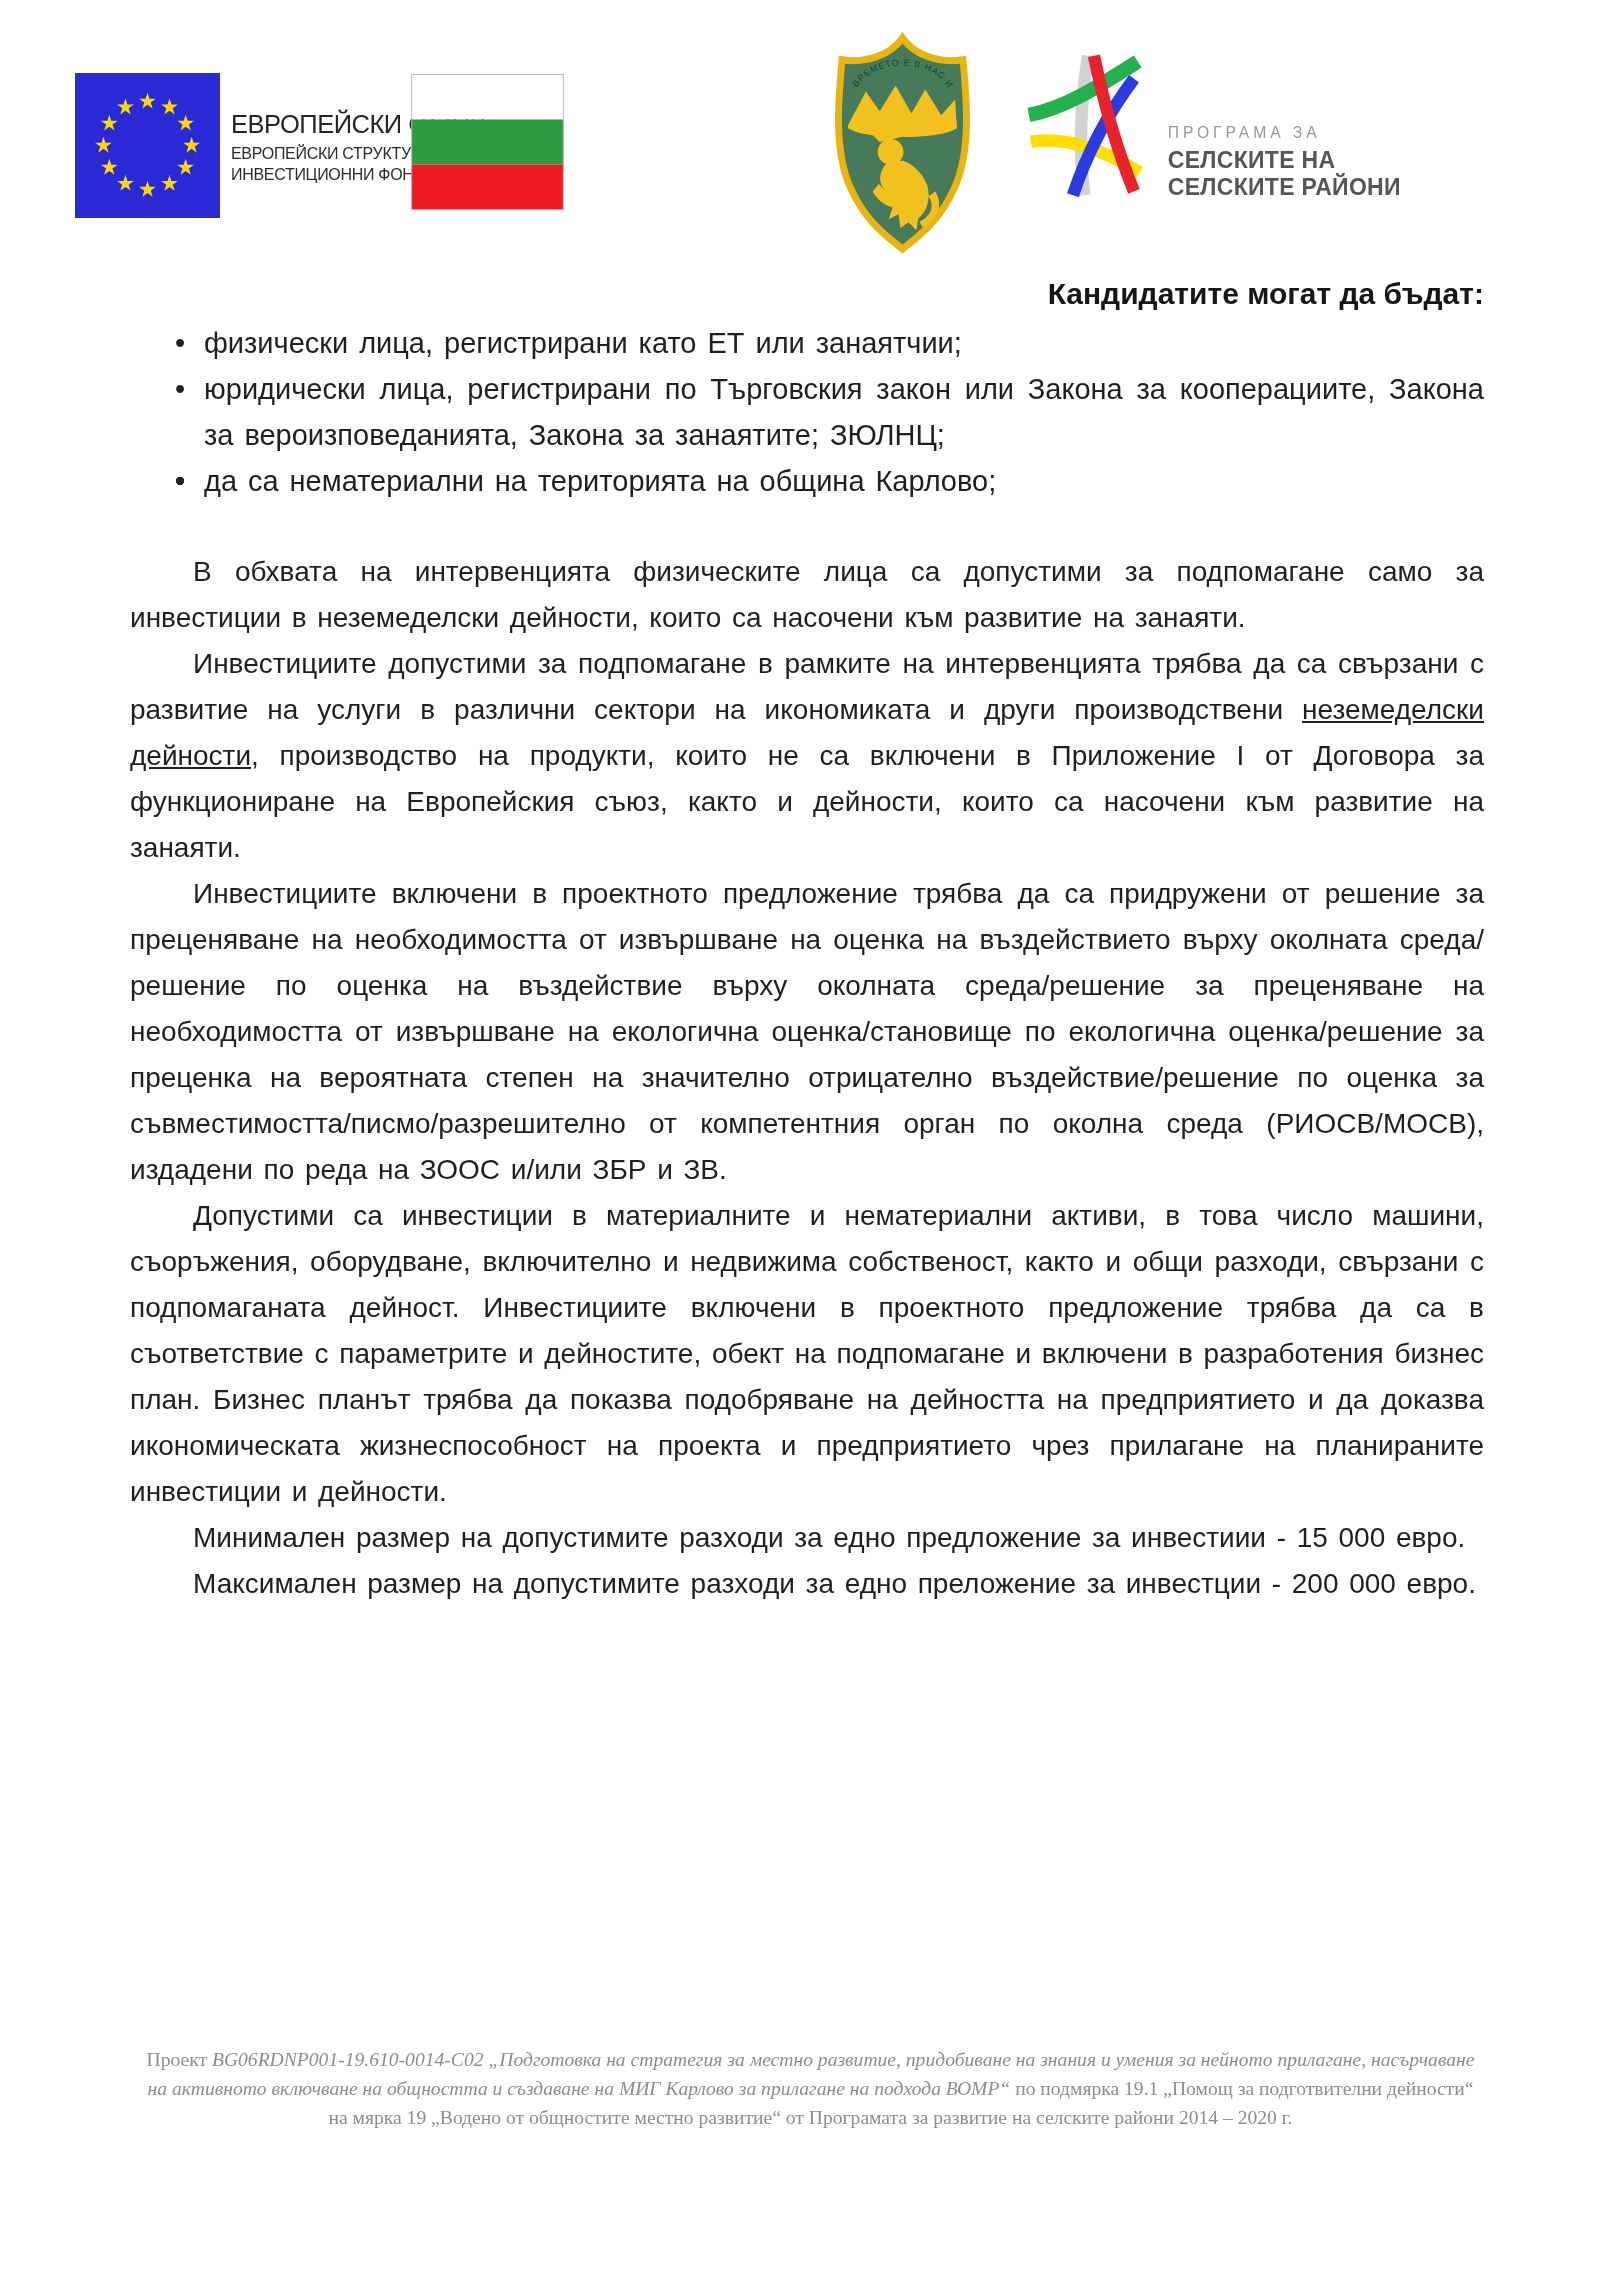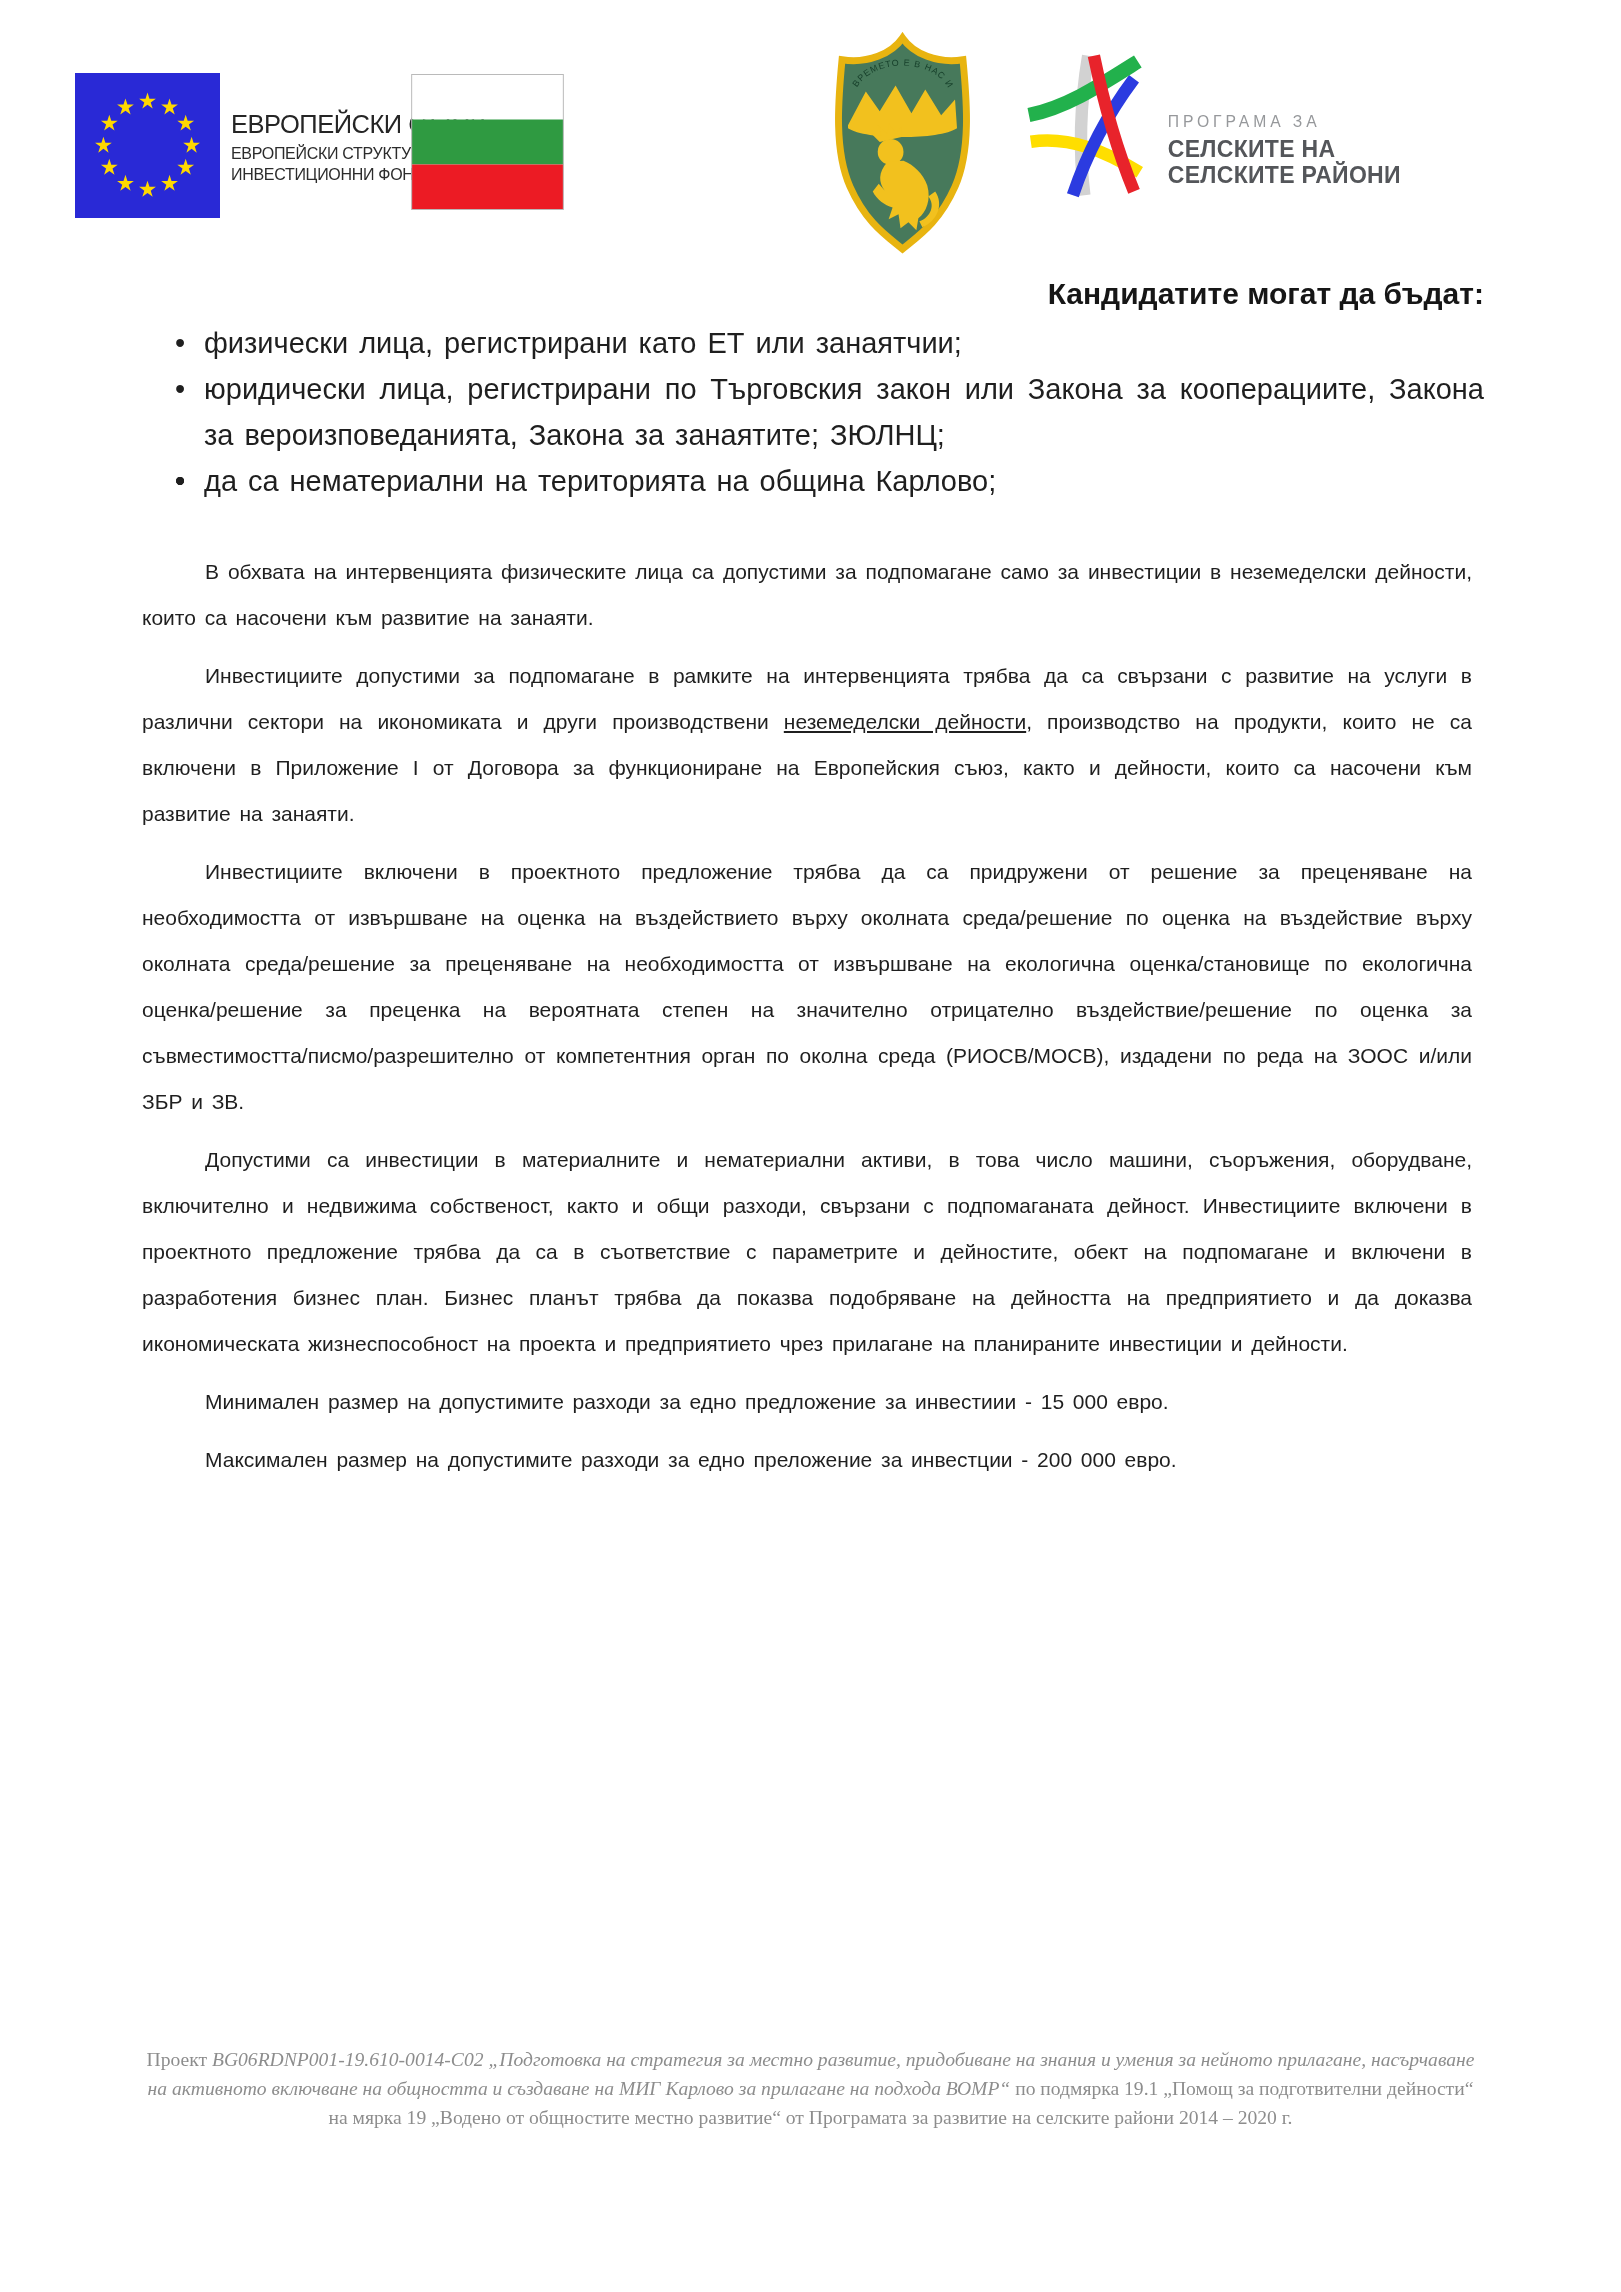"ПРОГРАМА ЗА" .prsr { align-items: center -> flex-end }
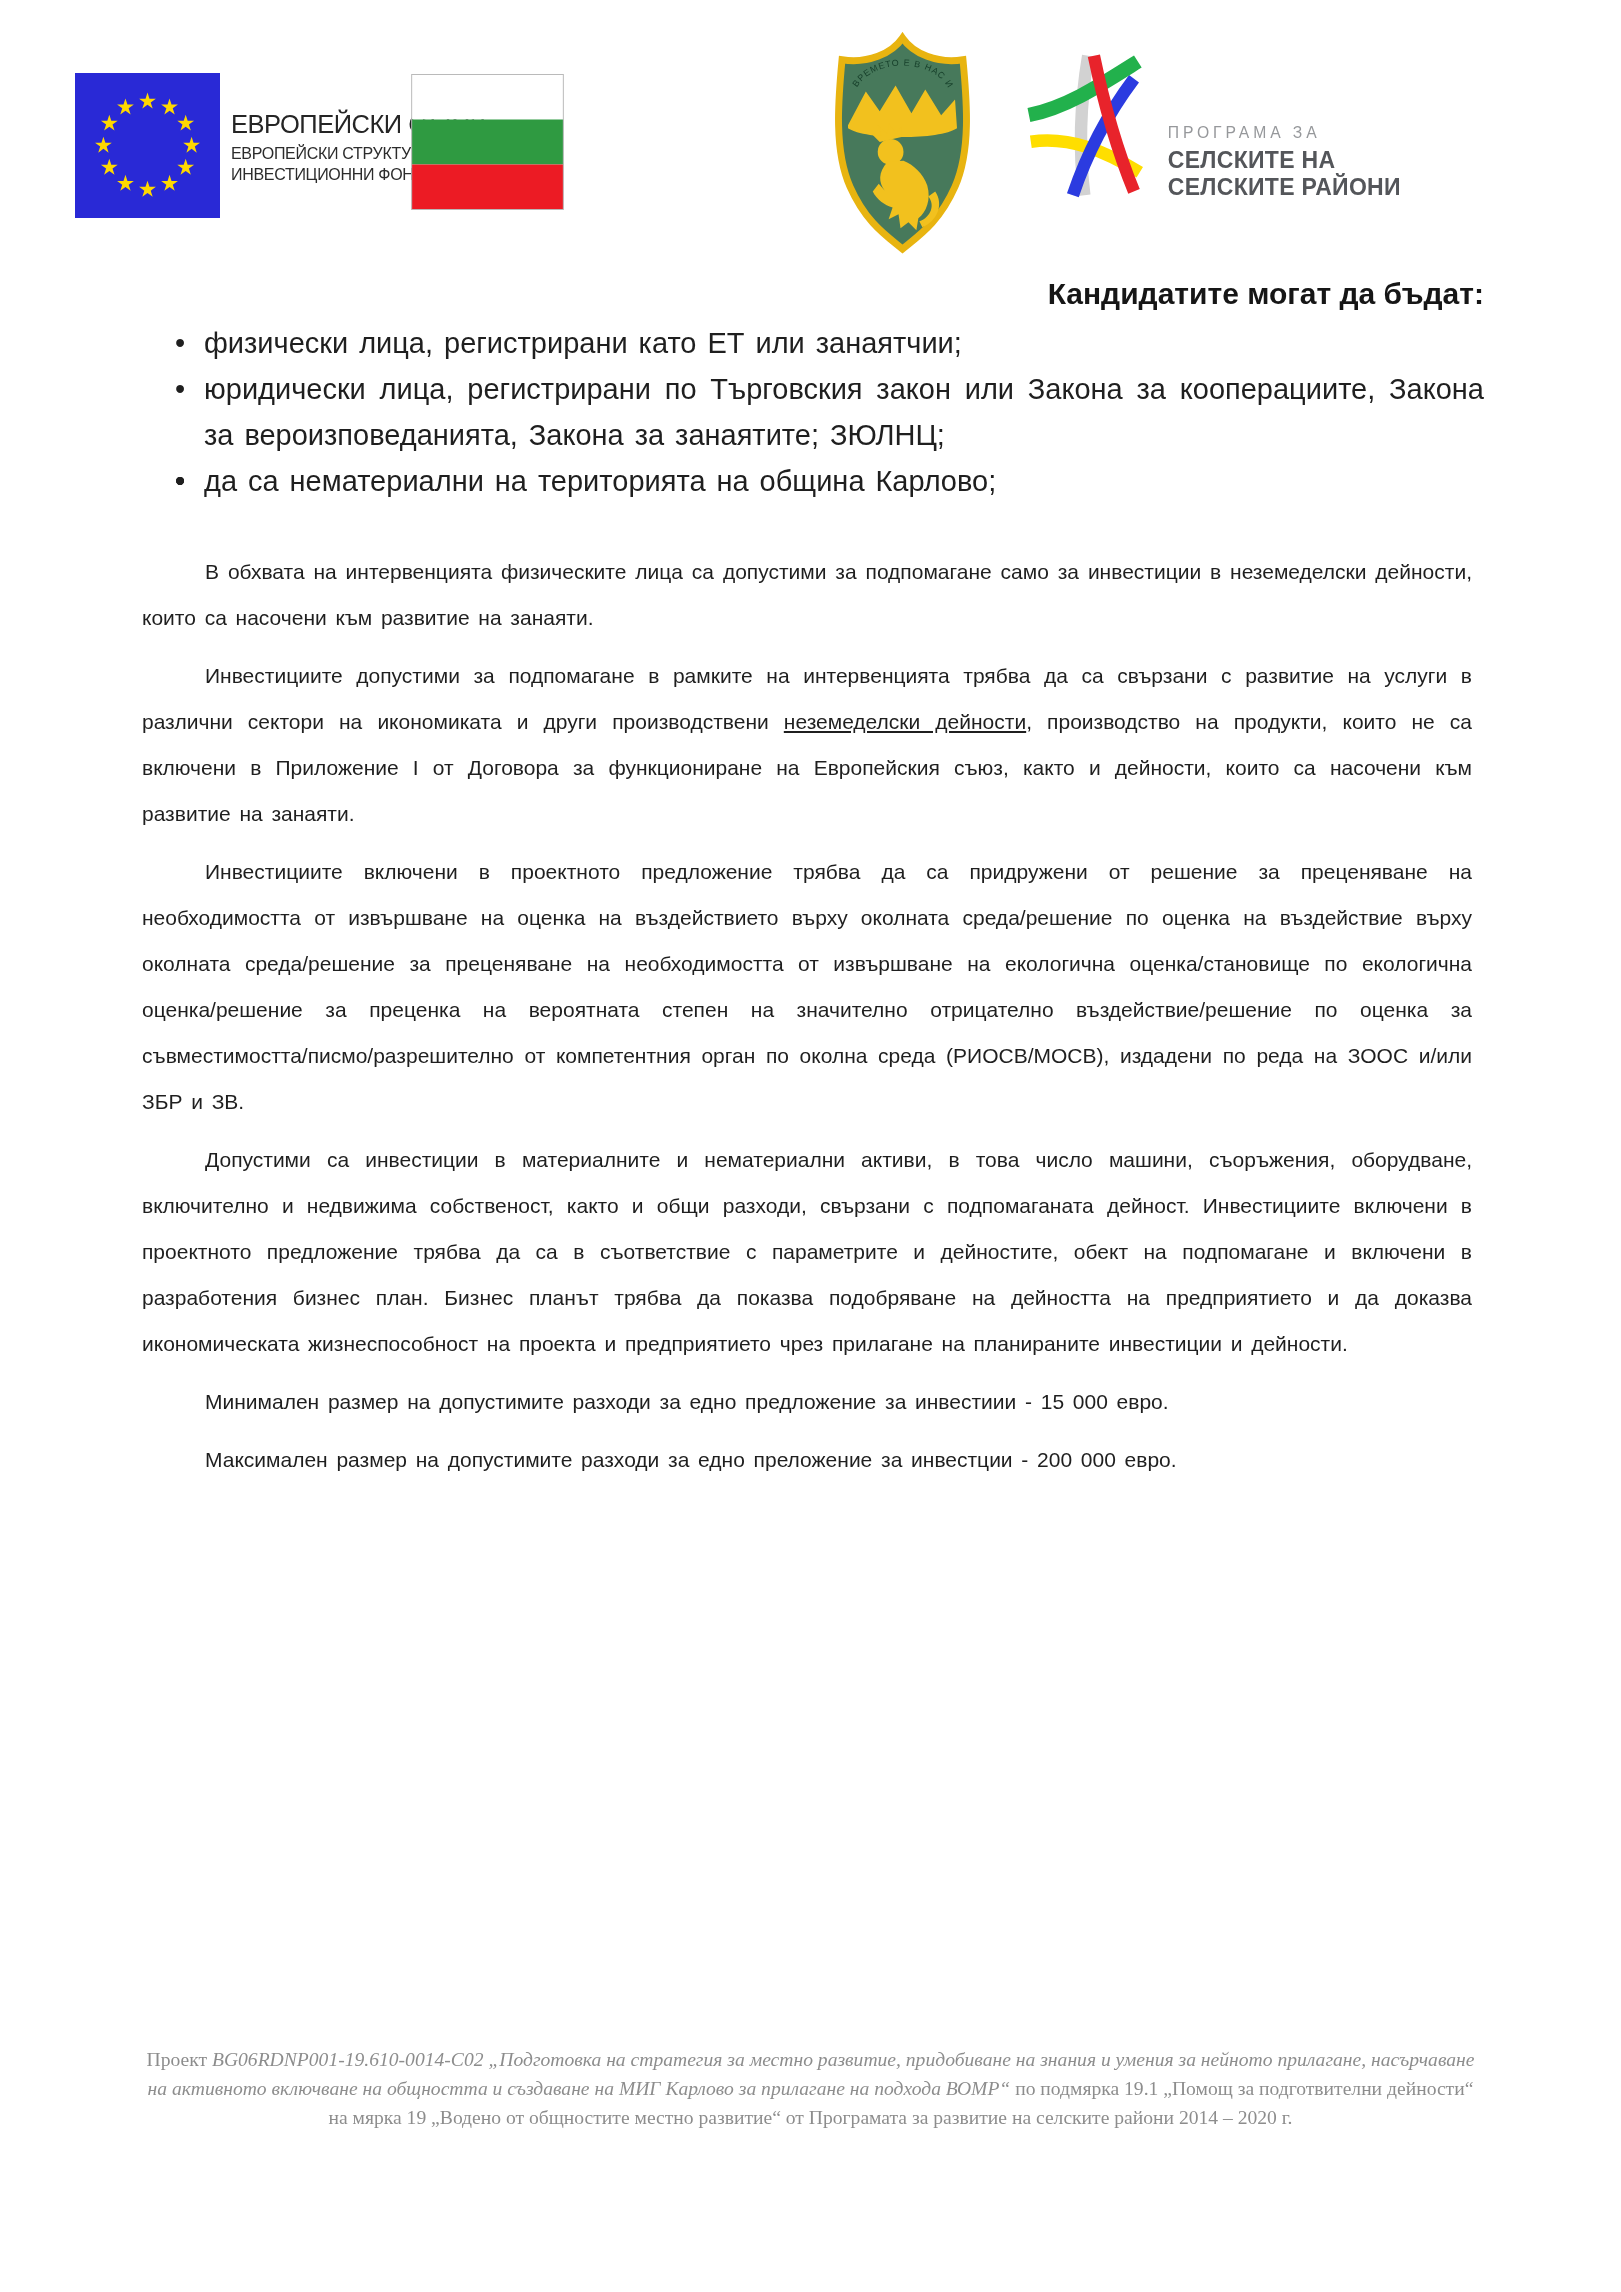"В обхвата на интервенцията физическите" .paragraphs p { font-size: 21px -> 28px; margin: 12px -> 0 }
